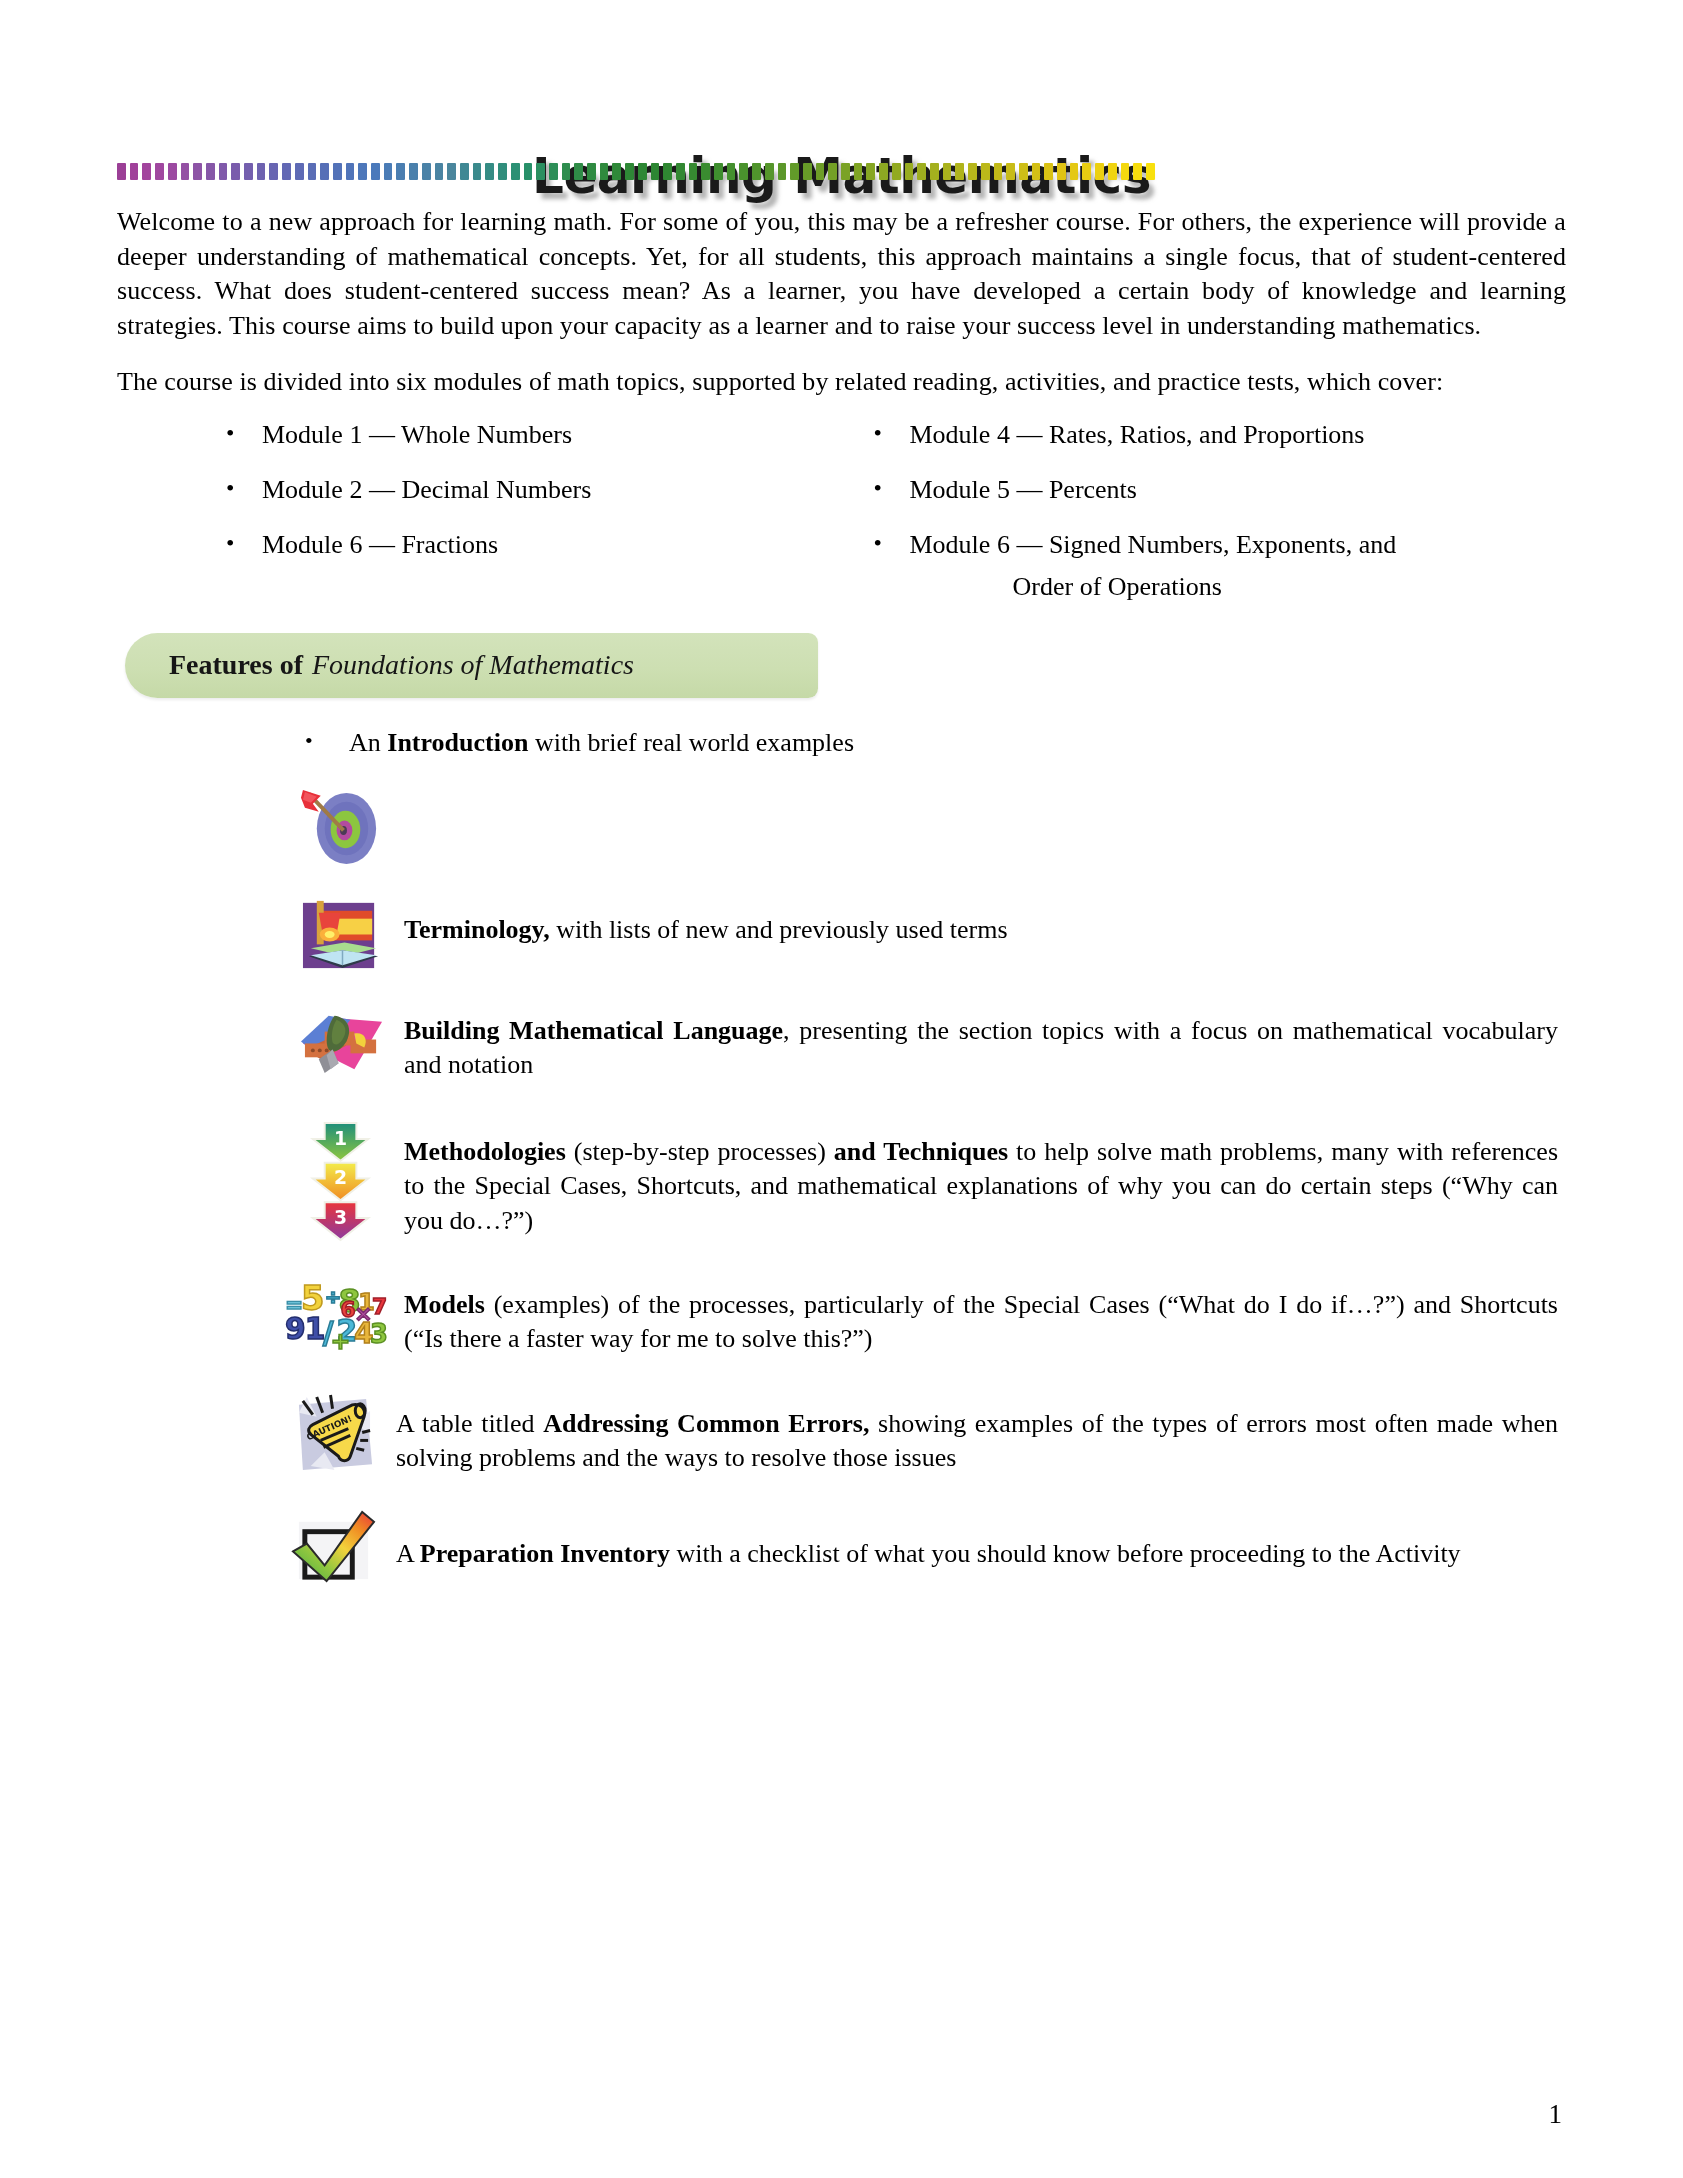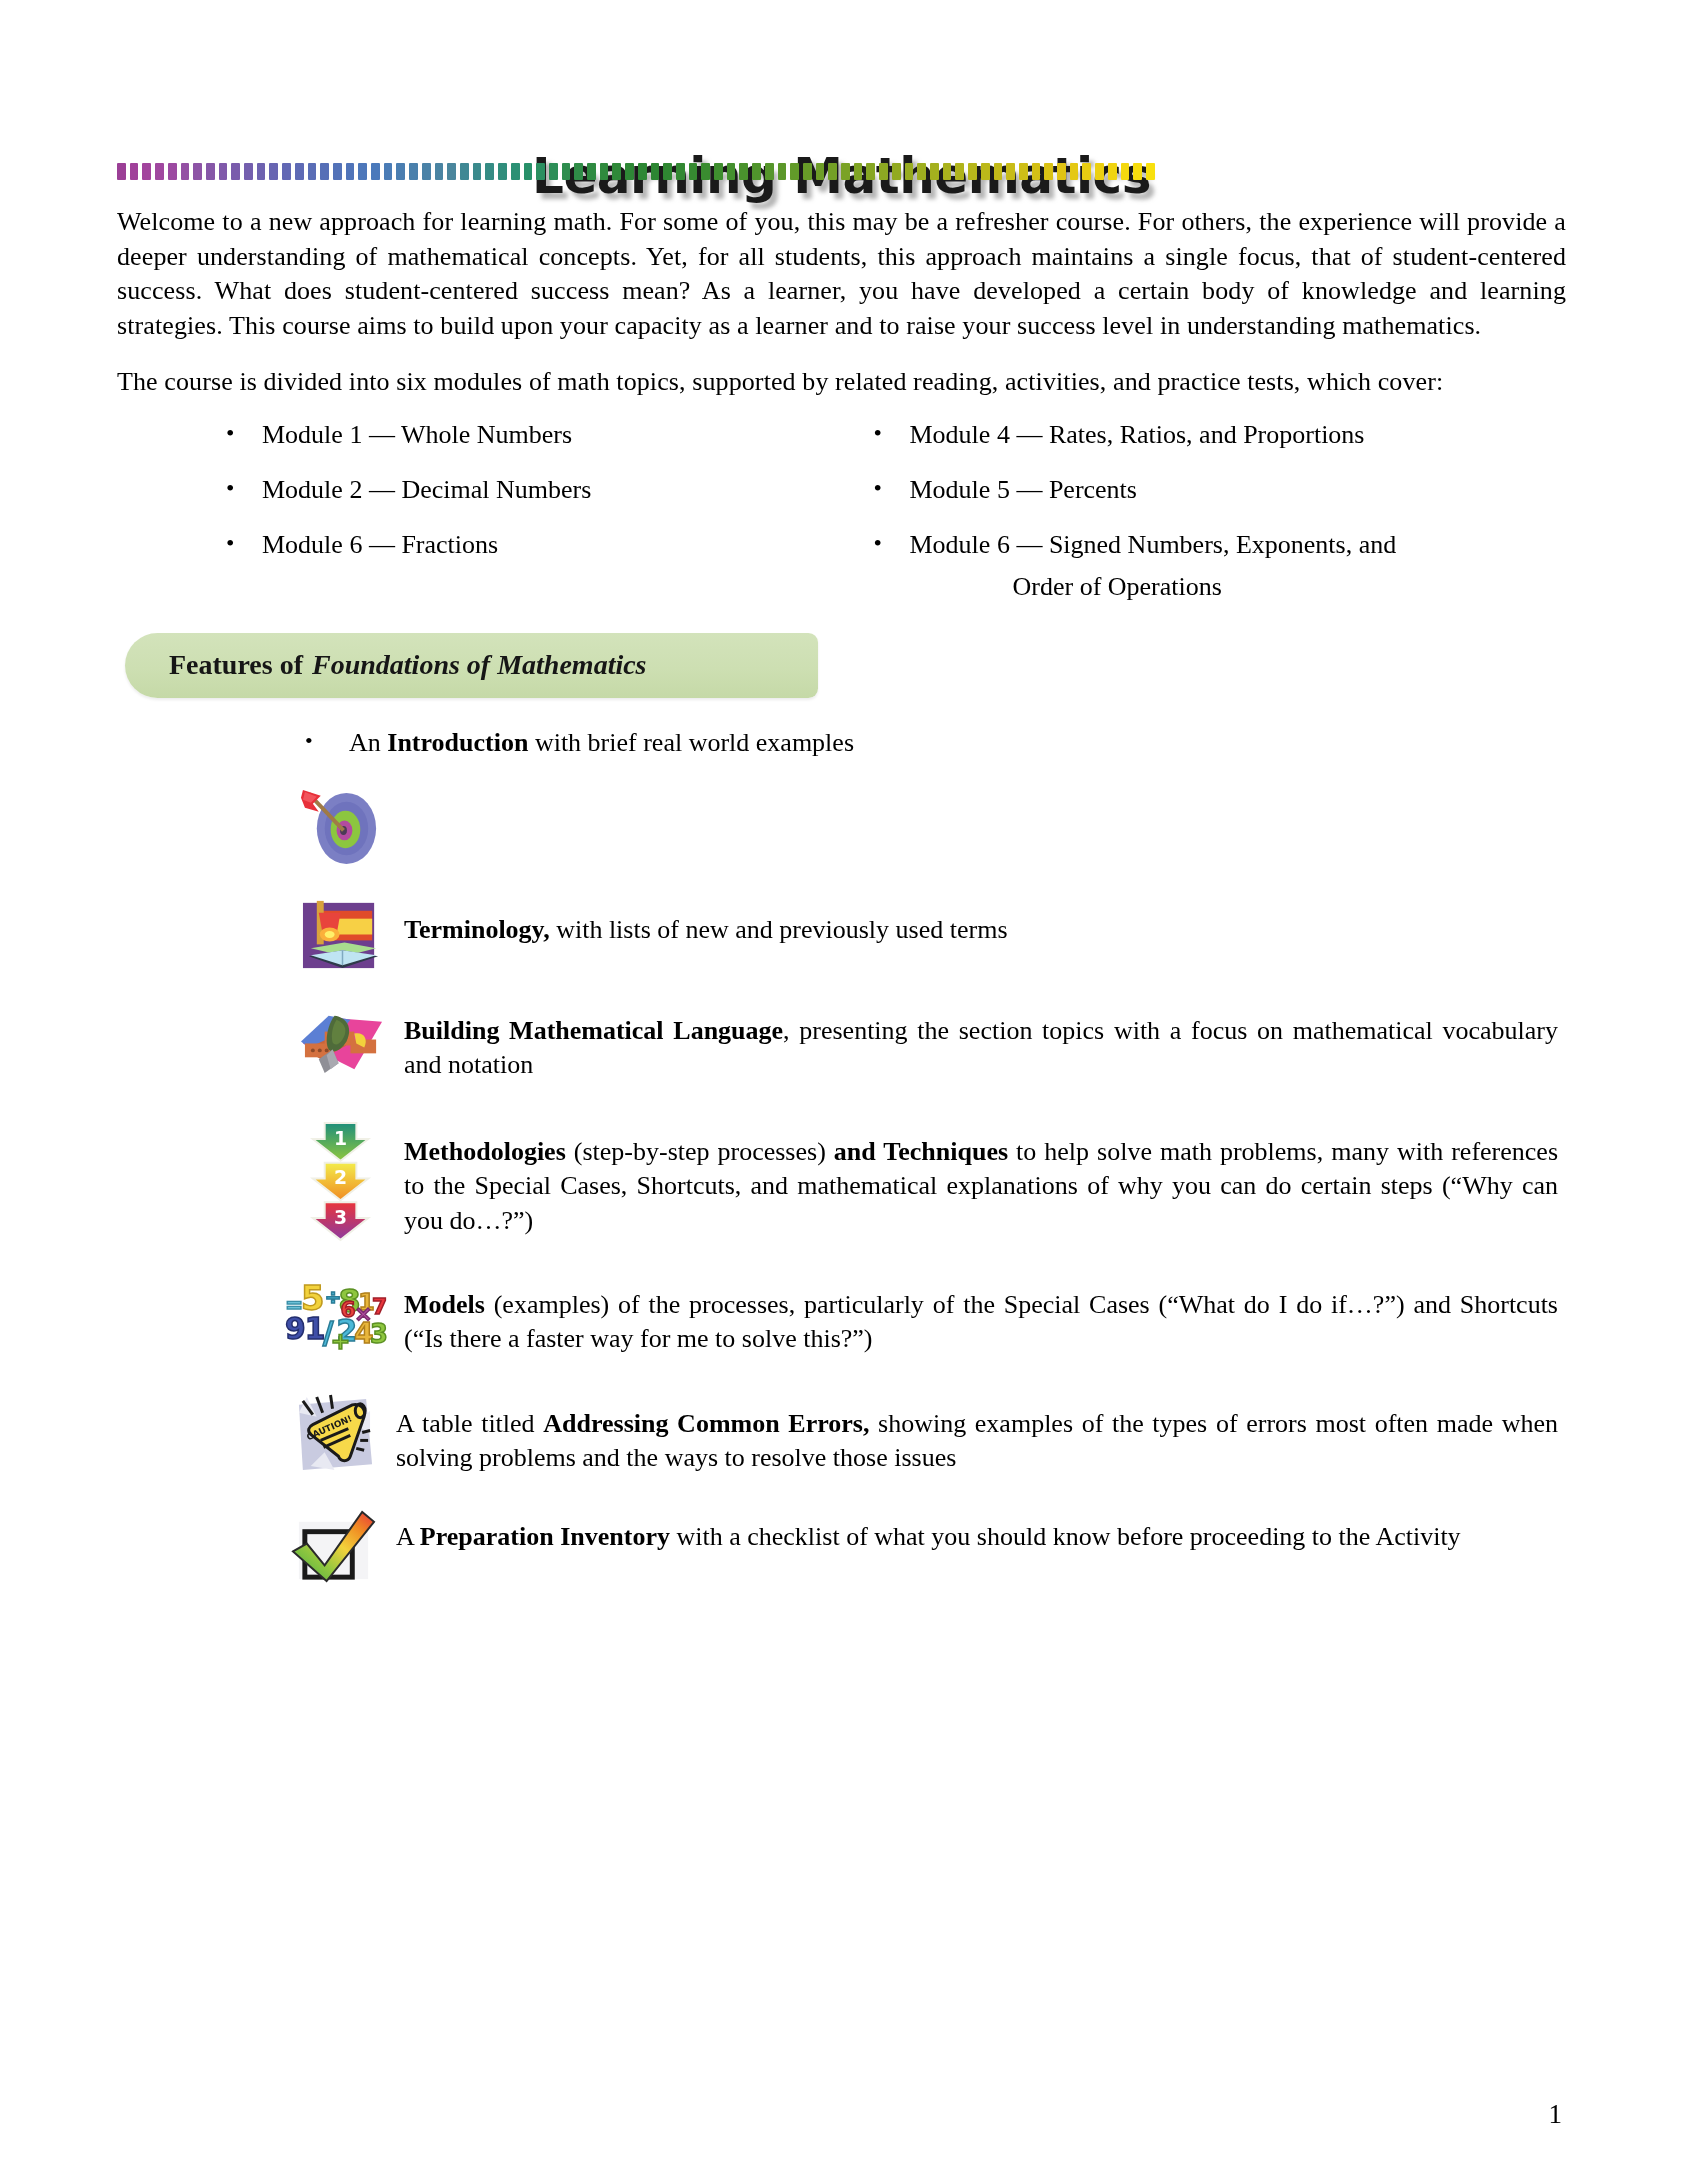"Foundations of Mathematics" .features-banner .fb-title { font-weight: bold -> normal }
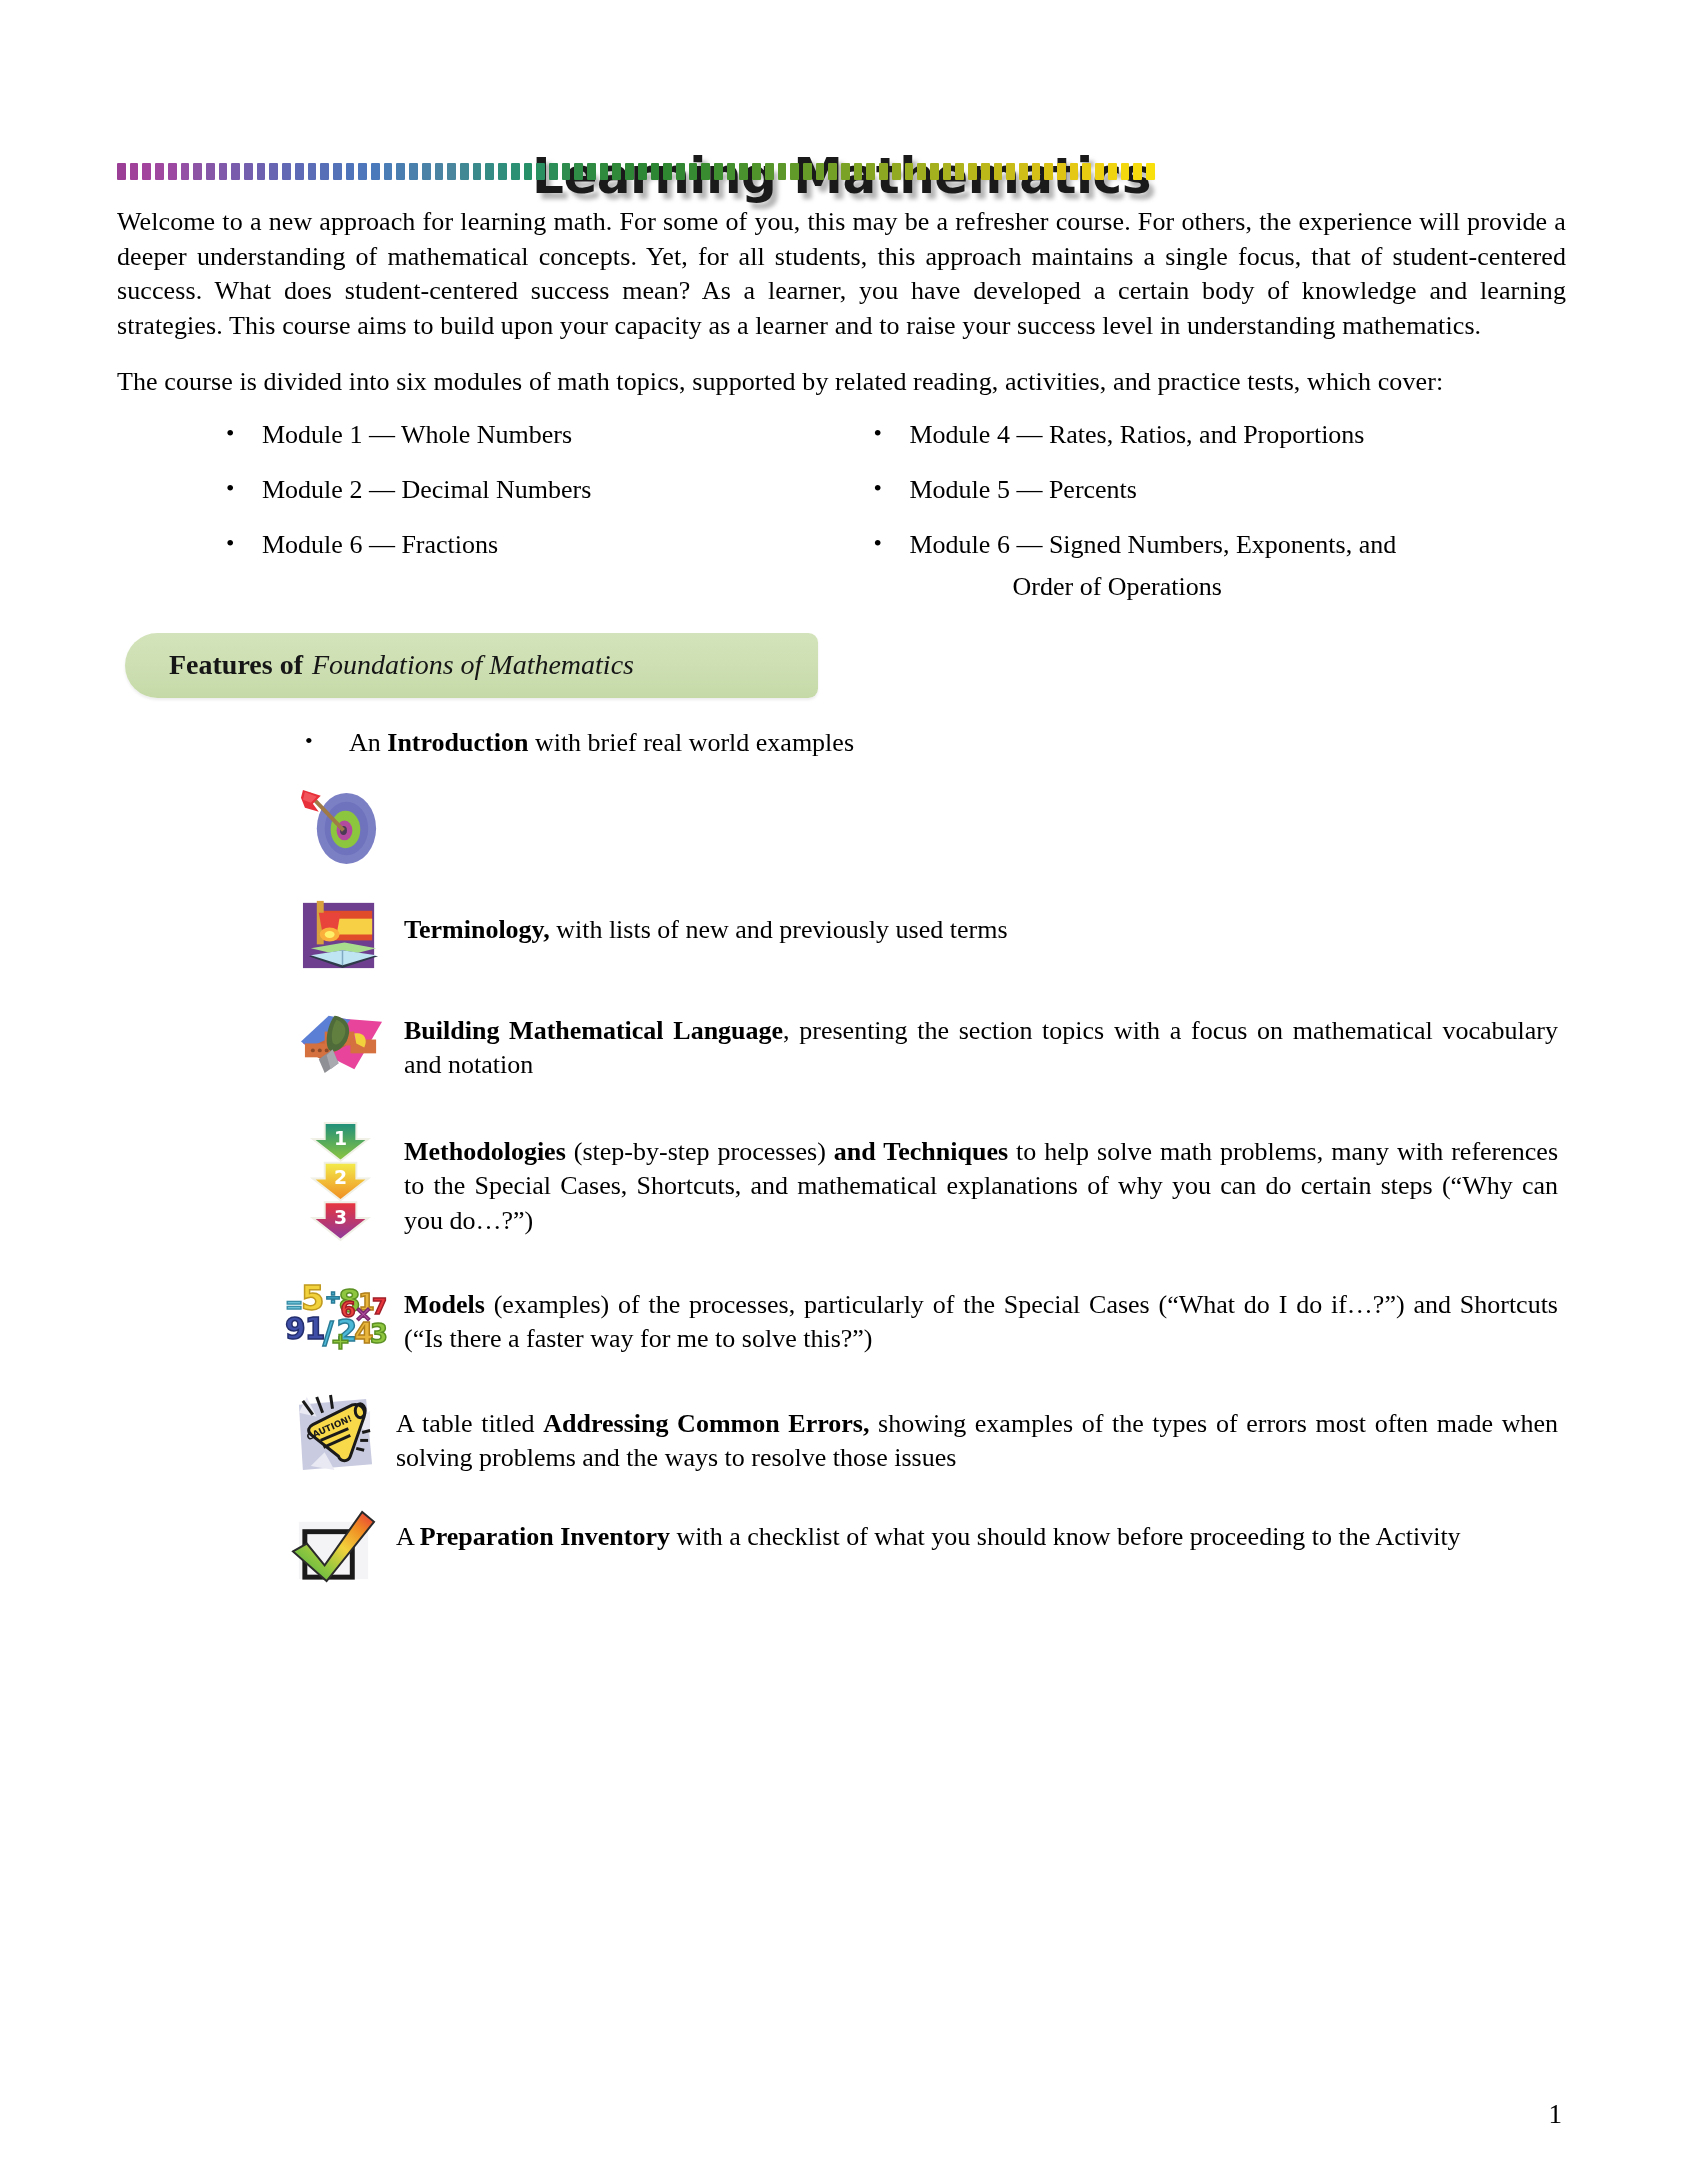"A Preparation Inventory with a" div.feat-row { align-items: none -> center }
